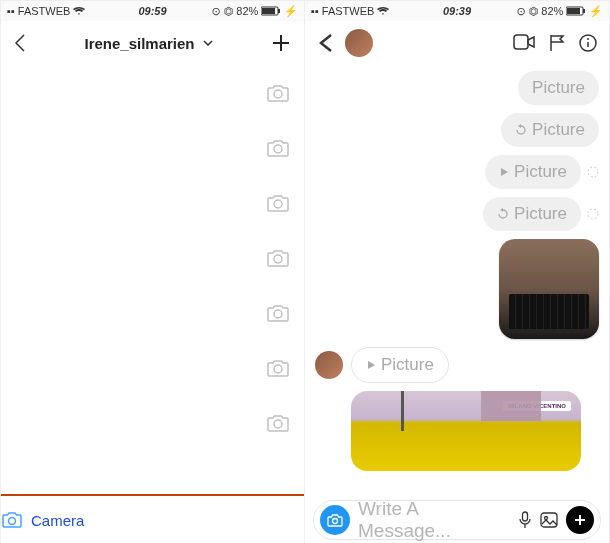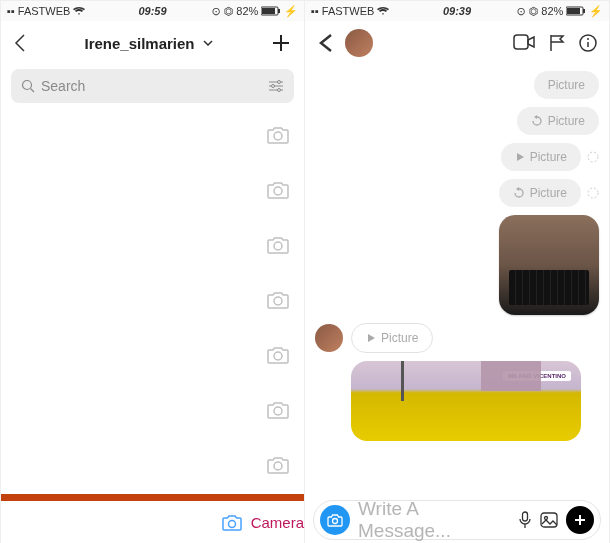"Search" div.search-row { html: <div> <div> <div> <svg> <circle></circle> <path></path> </svg> <span>Search</span> </div> <svg> <path></path> <circle></circle> <circle></circle> <circle></circle> </svg> </div> </div> -> none }
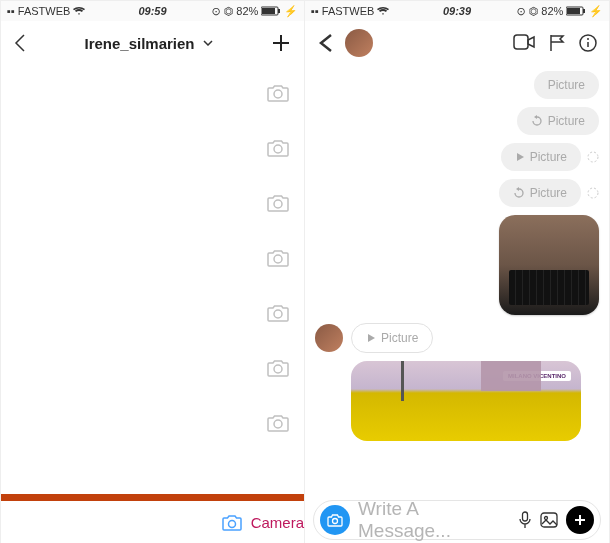"Picture" .bubble { font-size: 12px -> 17px }
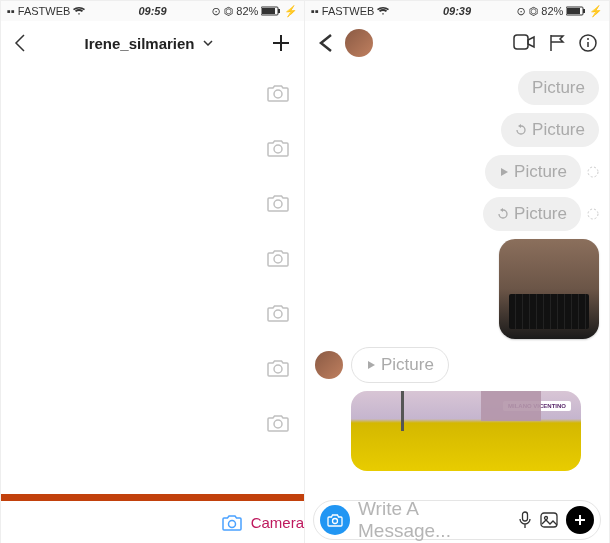"Camera" .bottom-bar { border-top: 7px solid #c2410c -> 2px solid #c2410c; color: #be185d -> #1d4ed8; justify-content: flex-end -> flex-start }
